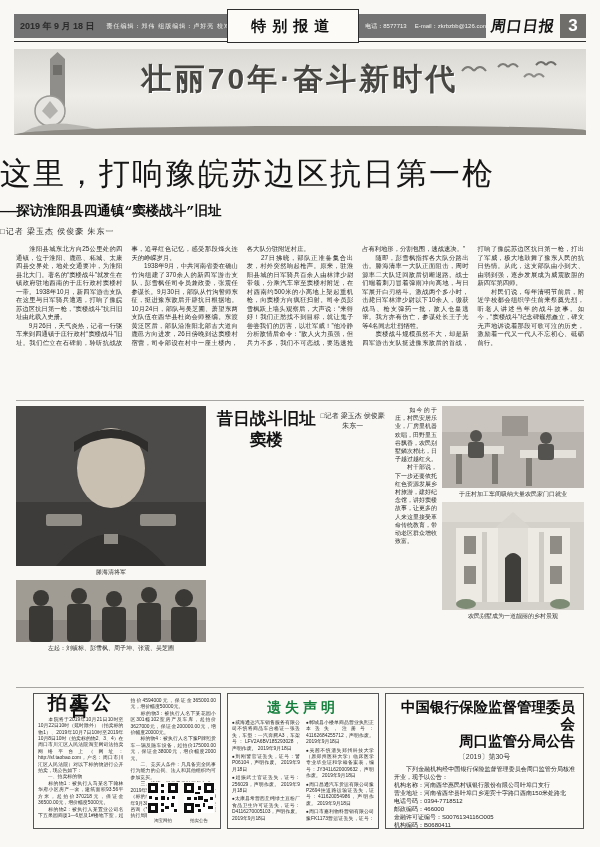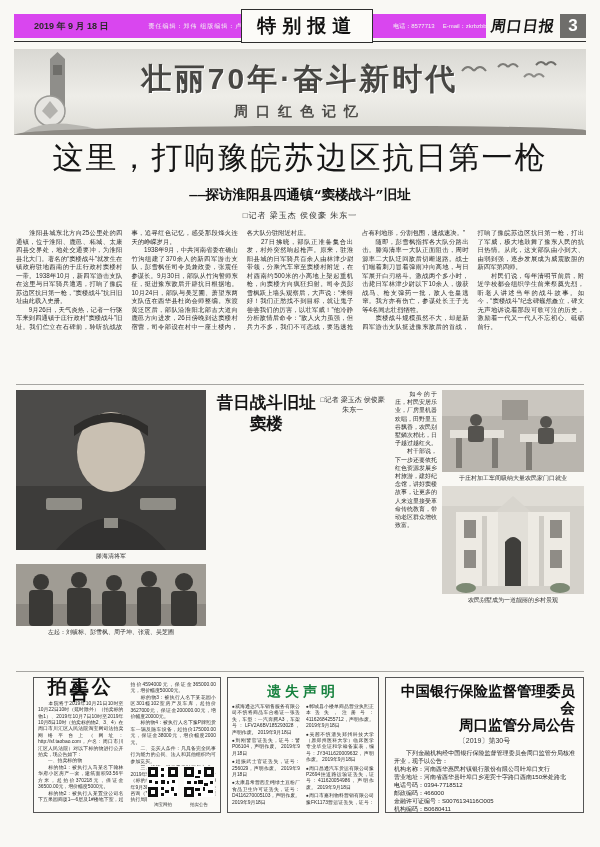"2019 年 9 月 18" .seg { background: #d946ef -> #737373; padding: 0 20px -> 0 6px }
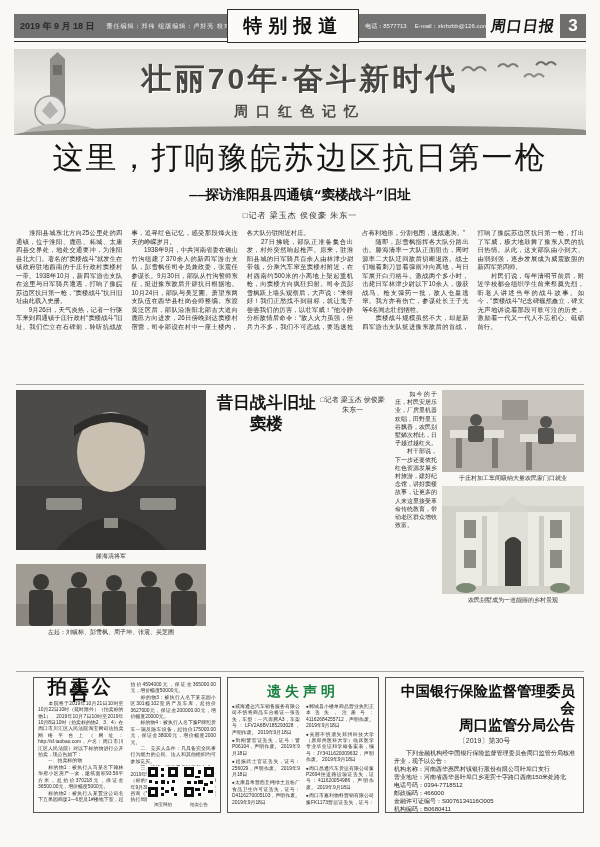"特别报道" .section-title { font-size: 19px -> 15px }
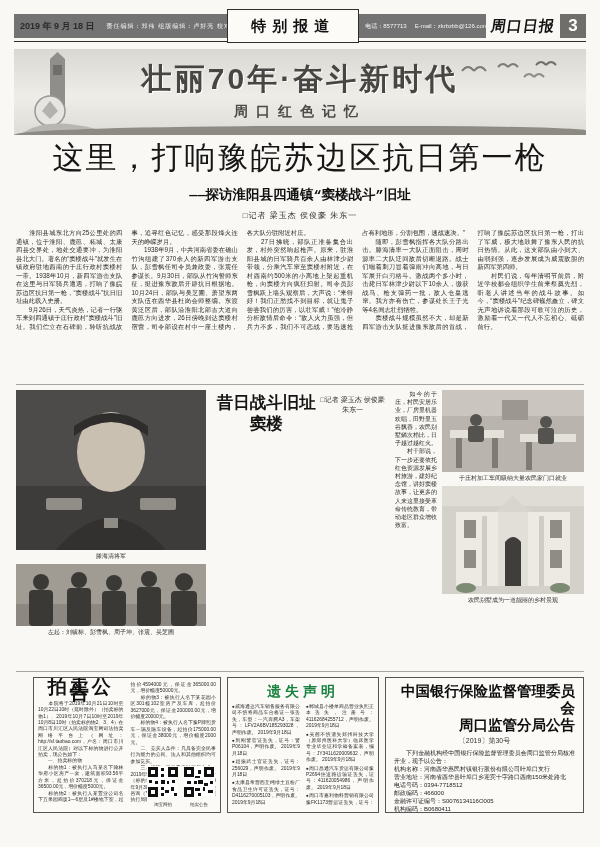"周口红色记忆" div.banner-subtitle { html: <div>周口红色记忆</div> -> none }
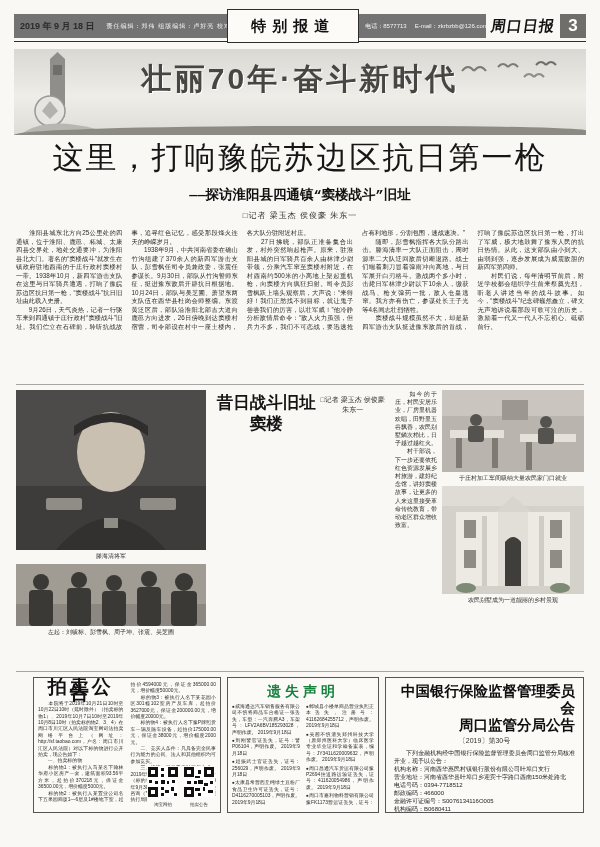"这里，打响豫皖苏边区抗日第一枪" .lead-head { margin-top: 2px -> 18px; text-align: center -> none }
